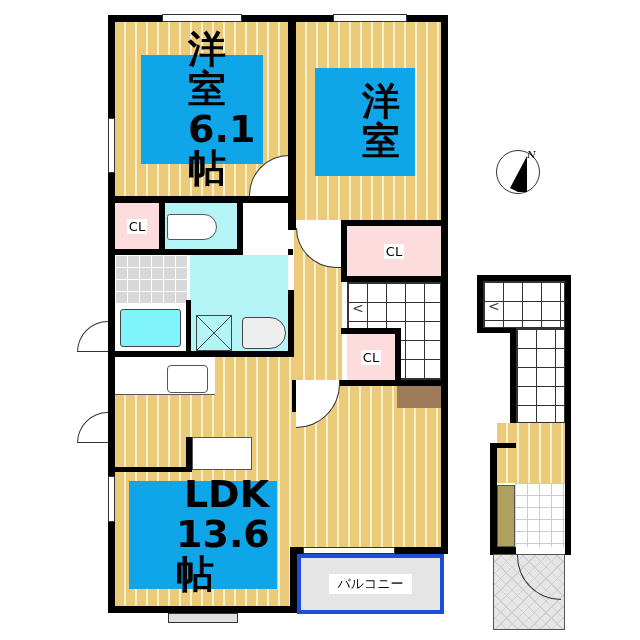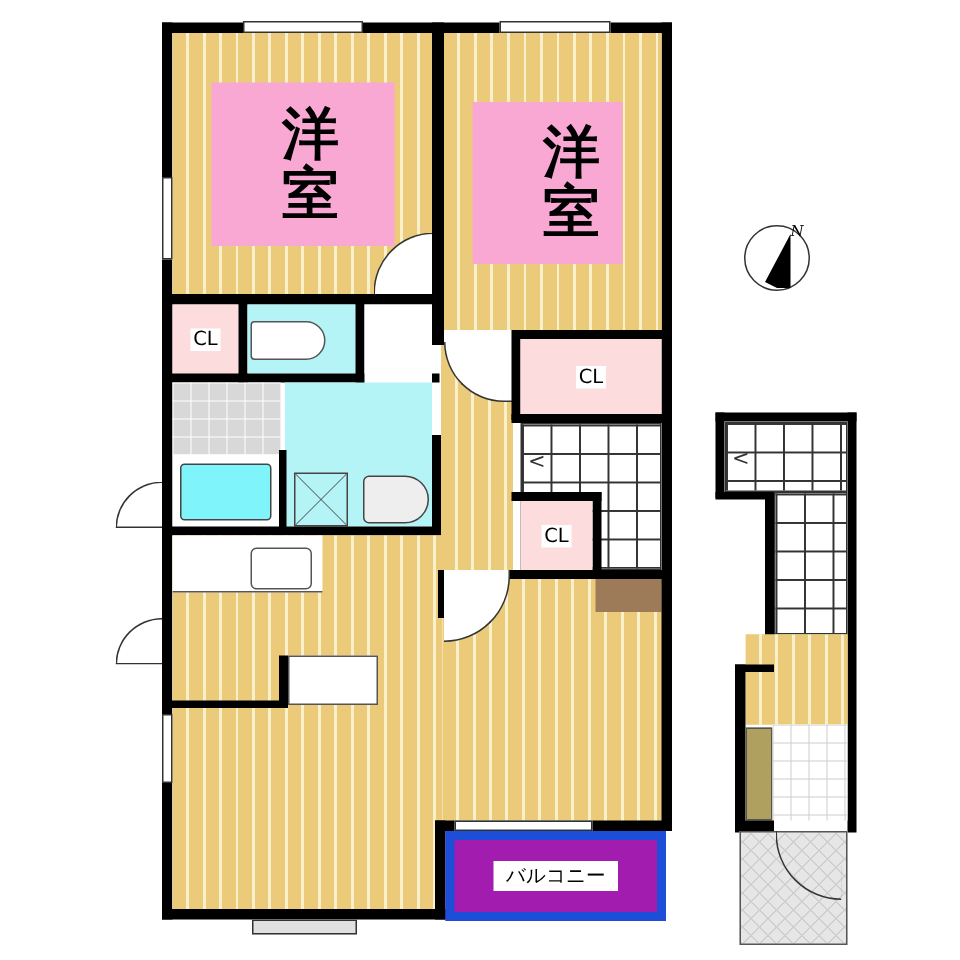"洋室" .label { background: #f9a8d4 -> #0ea5e9 }
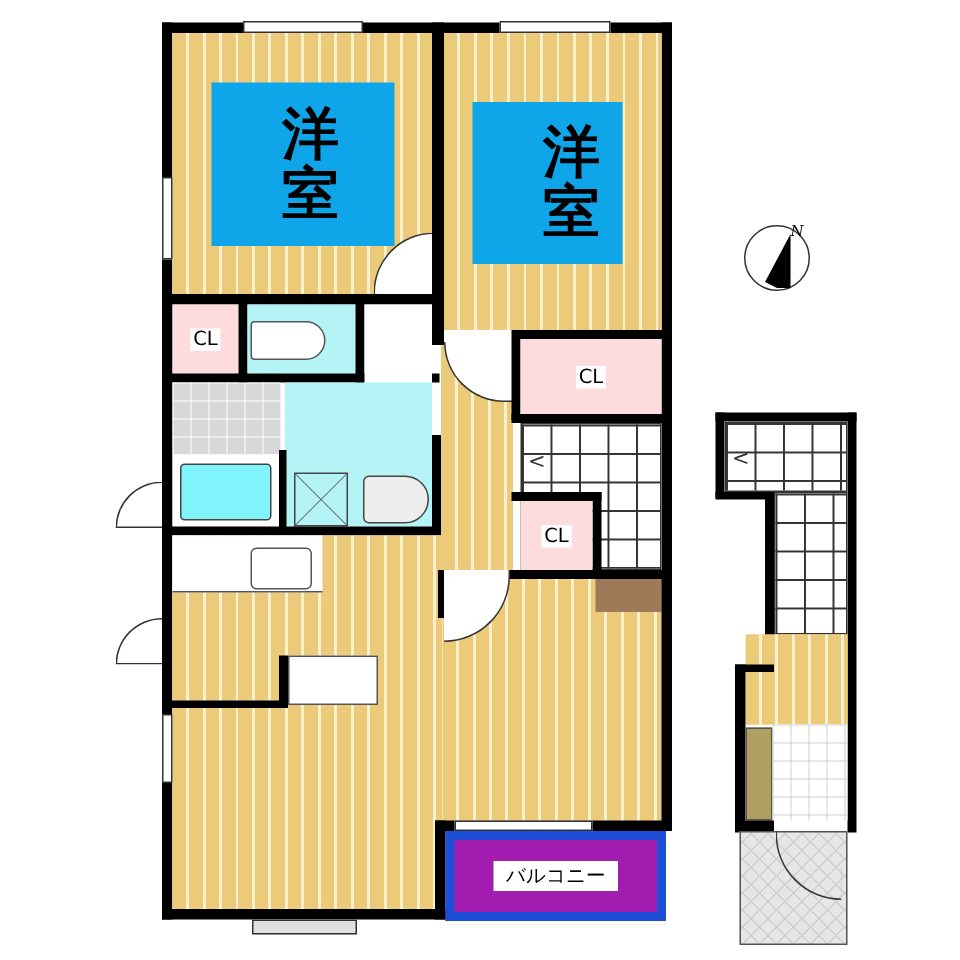"6.1帖" span.big { html: none -> <span>6.1帖</span> }
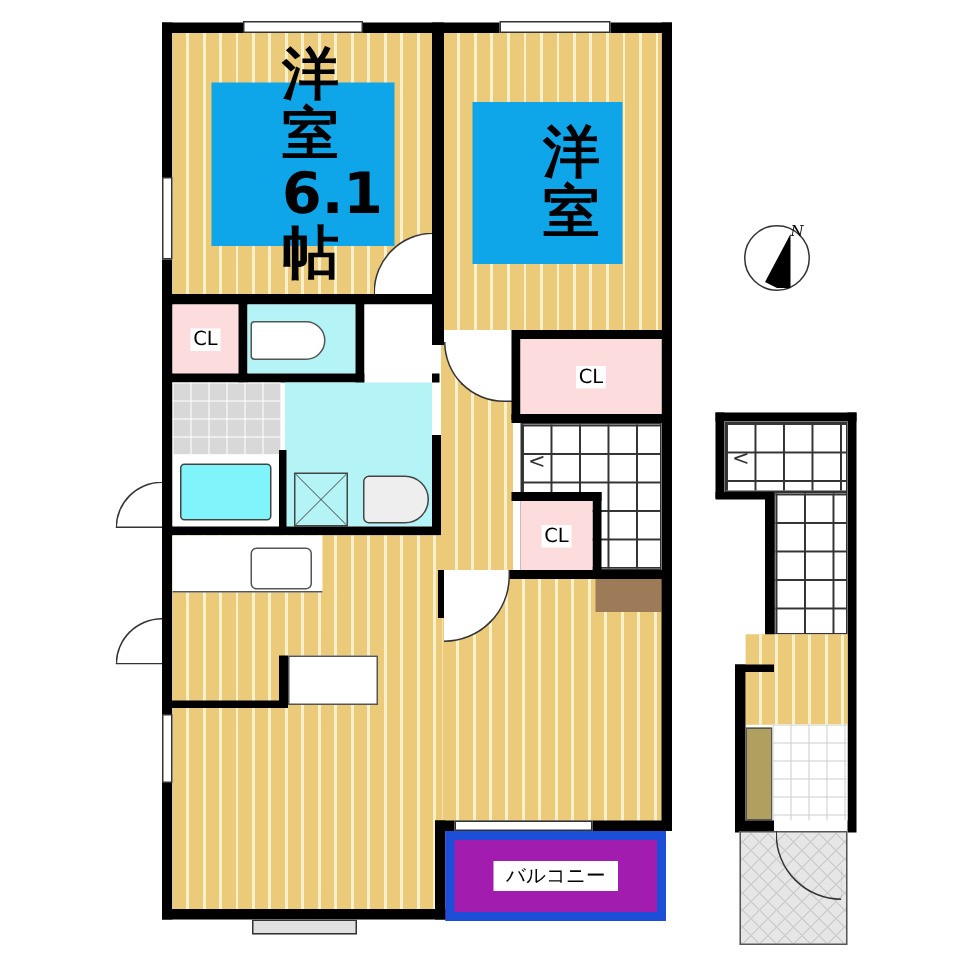"LDK" div.abs { html: none -> <div> <span>LDK</span> <span>13.6帖</span> </div> }
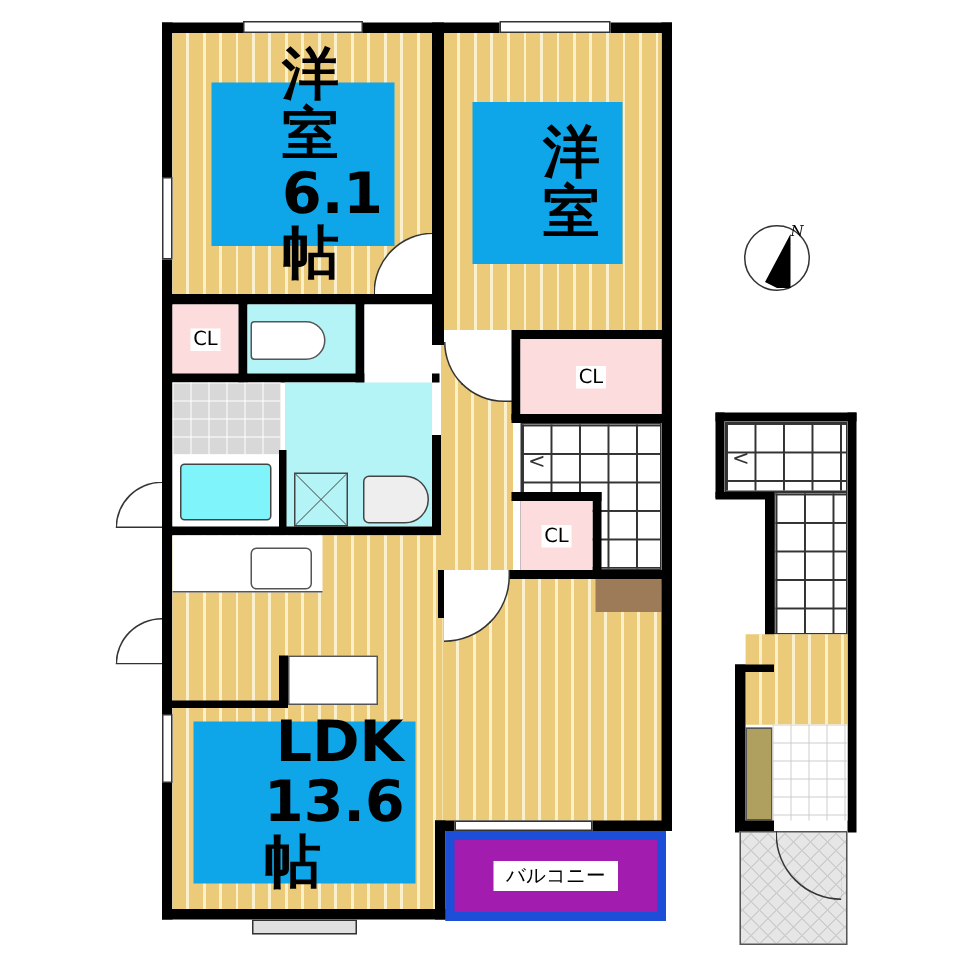"バルコニー" .balcony { background: #a21caf -> #e5e5e5; border: 6px solid #1d4ed8 -> 4px solid #1d4ed8 }
